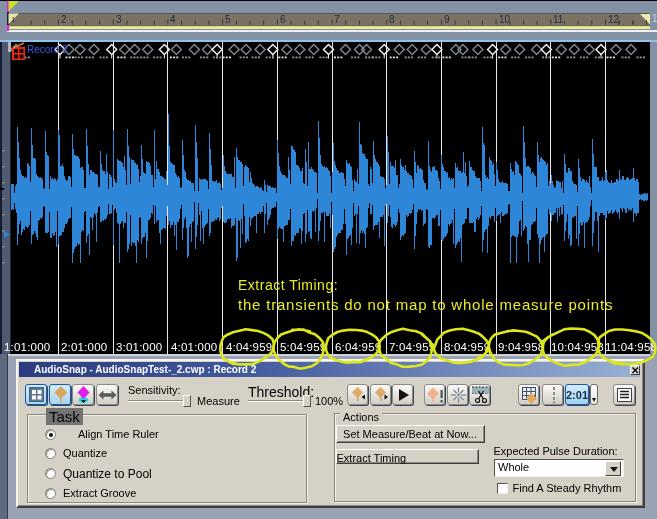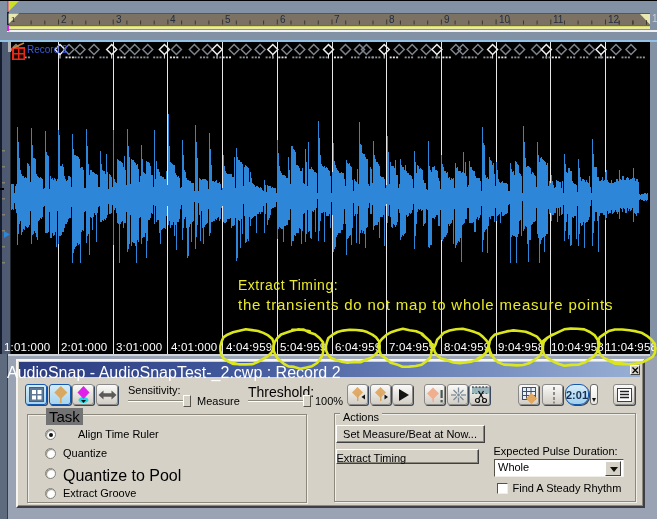"AudioSnap - AudioSnapTest-_2.cwp :" div.abs { font-size: 16px -> 10px; font-weight: normal -> bold; left: 7px -> 34px }
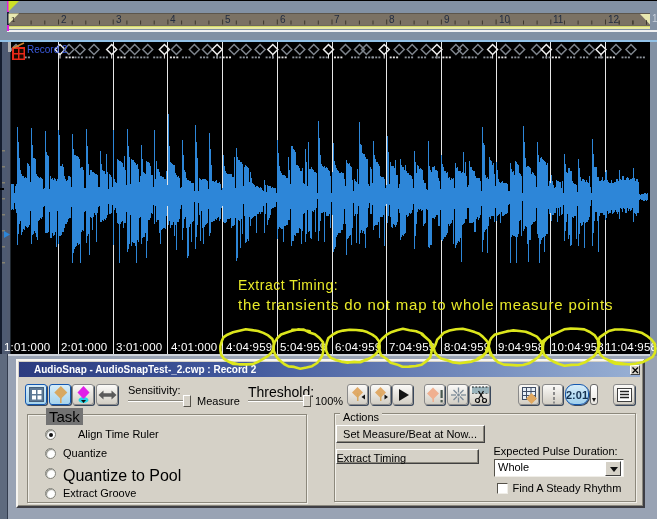"2:01" div { border-radius: 9px -> 3px }
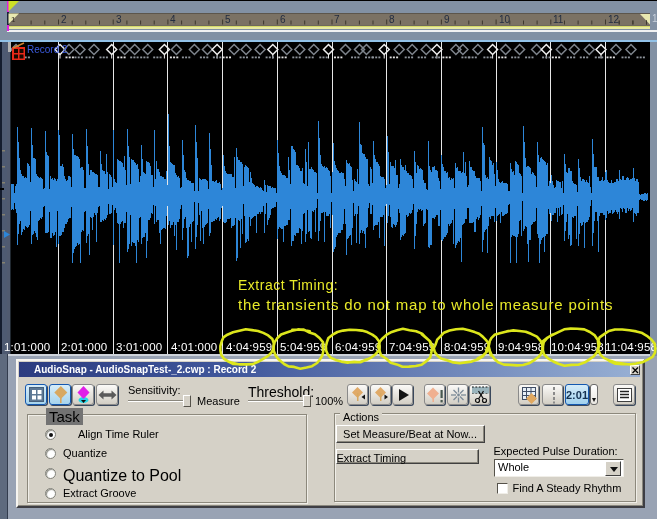"Quantize to Pool" div { font-size: 16px -> 12px }
